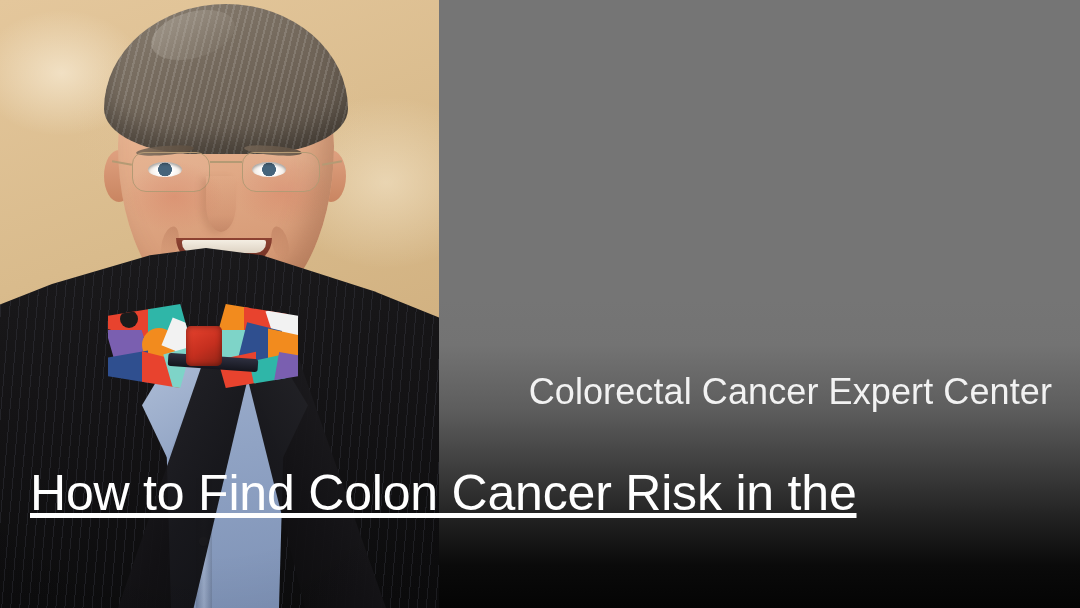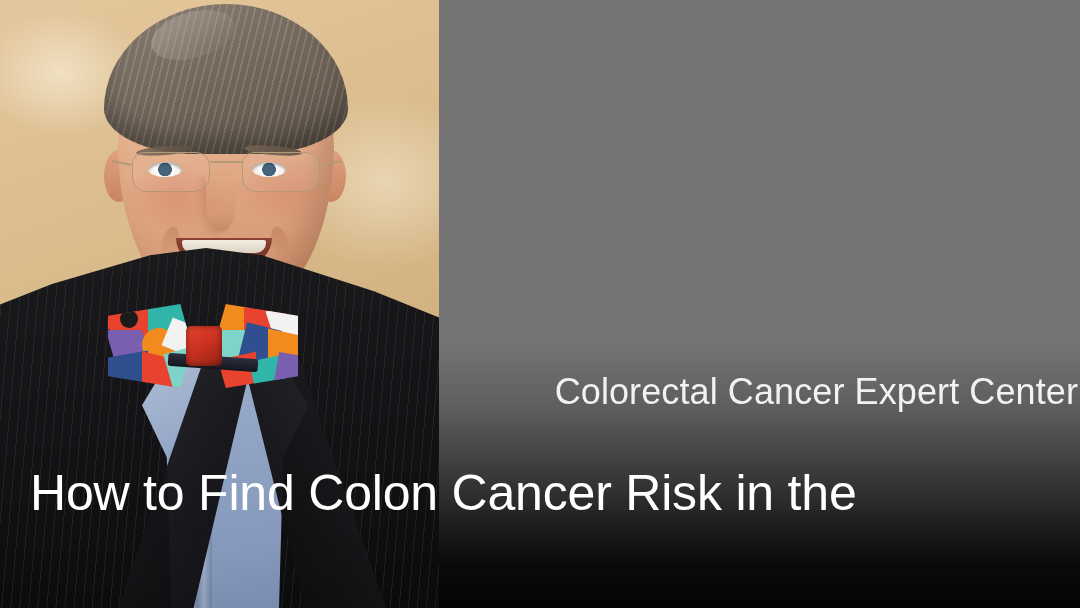"Colorectal Cancer Expert Center" .channel { left: 484px -> 458px }
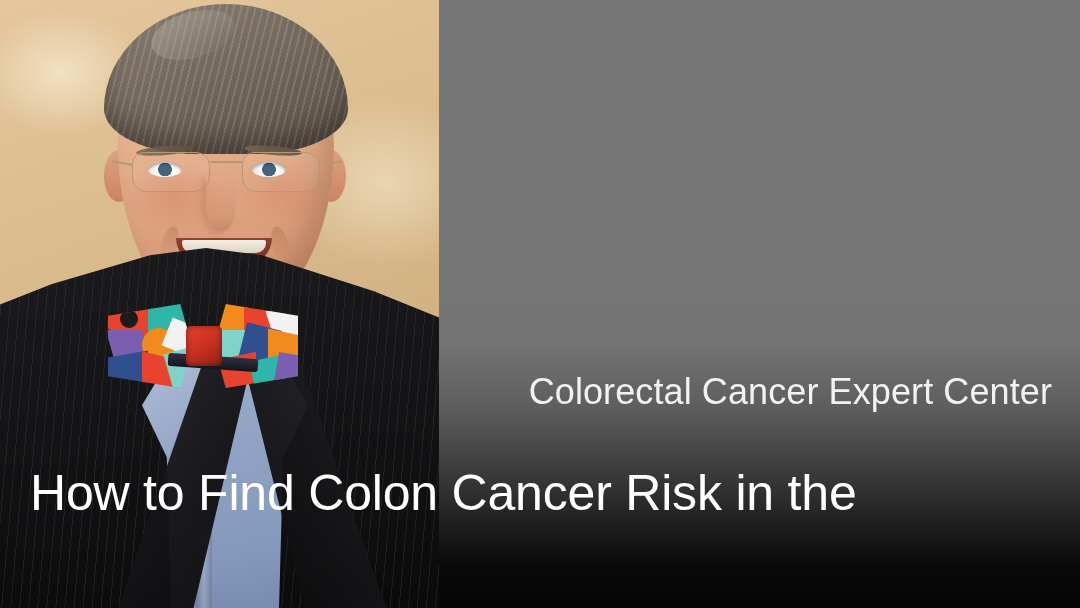"How to Find Colon Cancer" .title-line { text-decoration: none -> underline }
